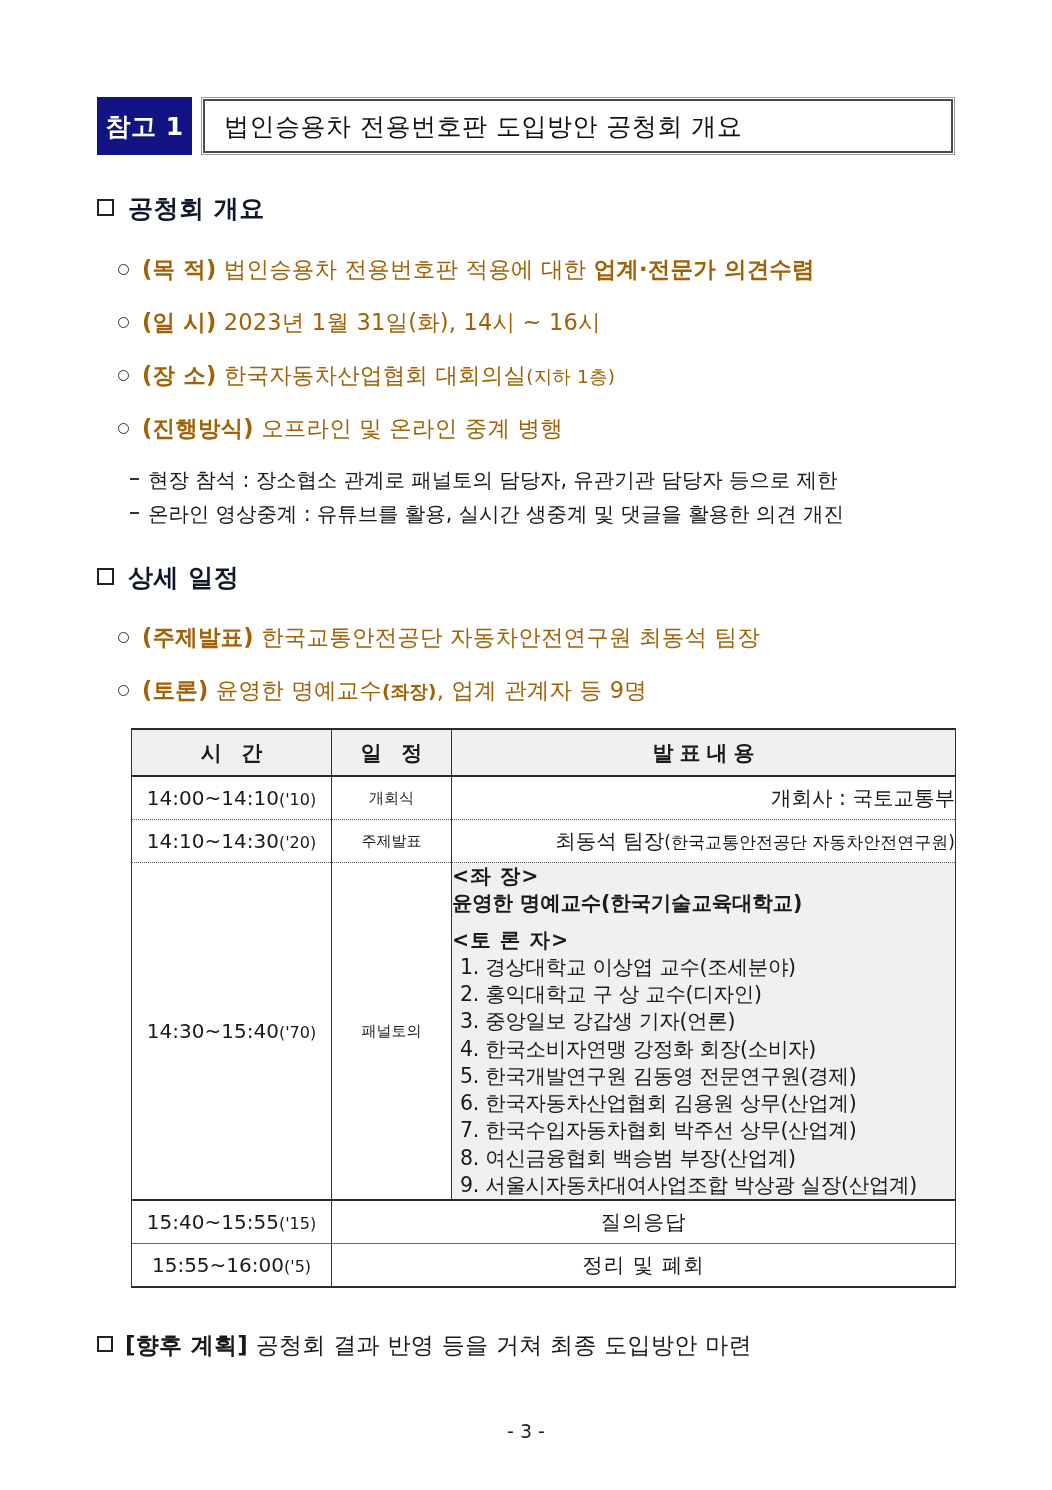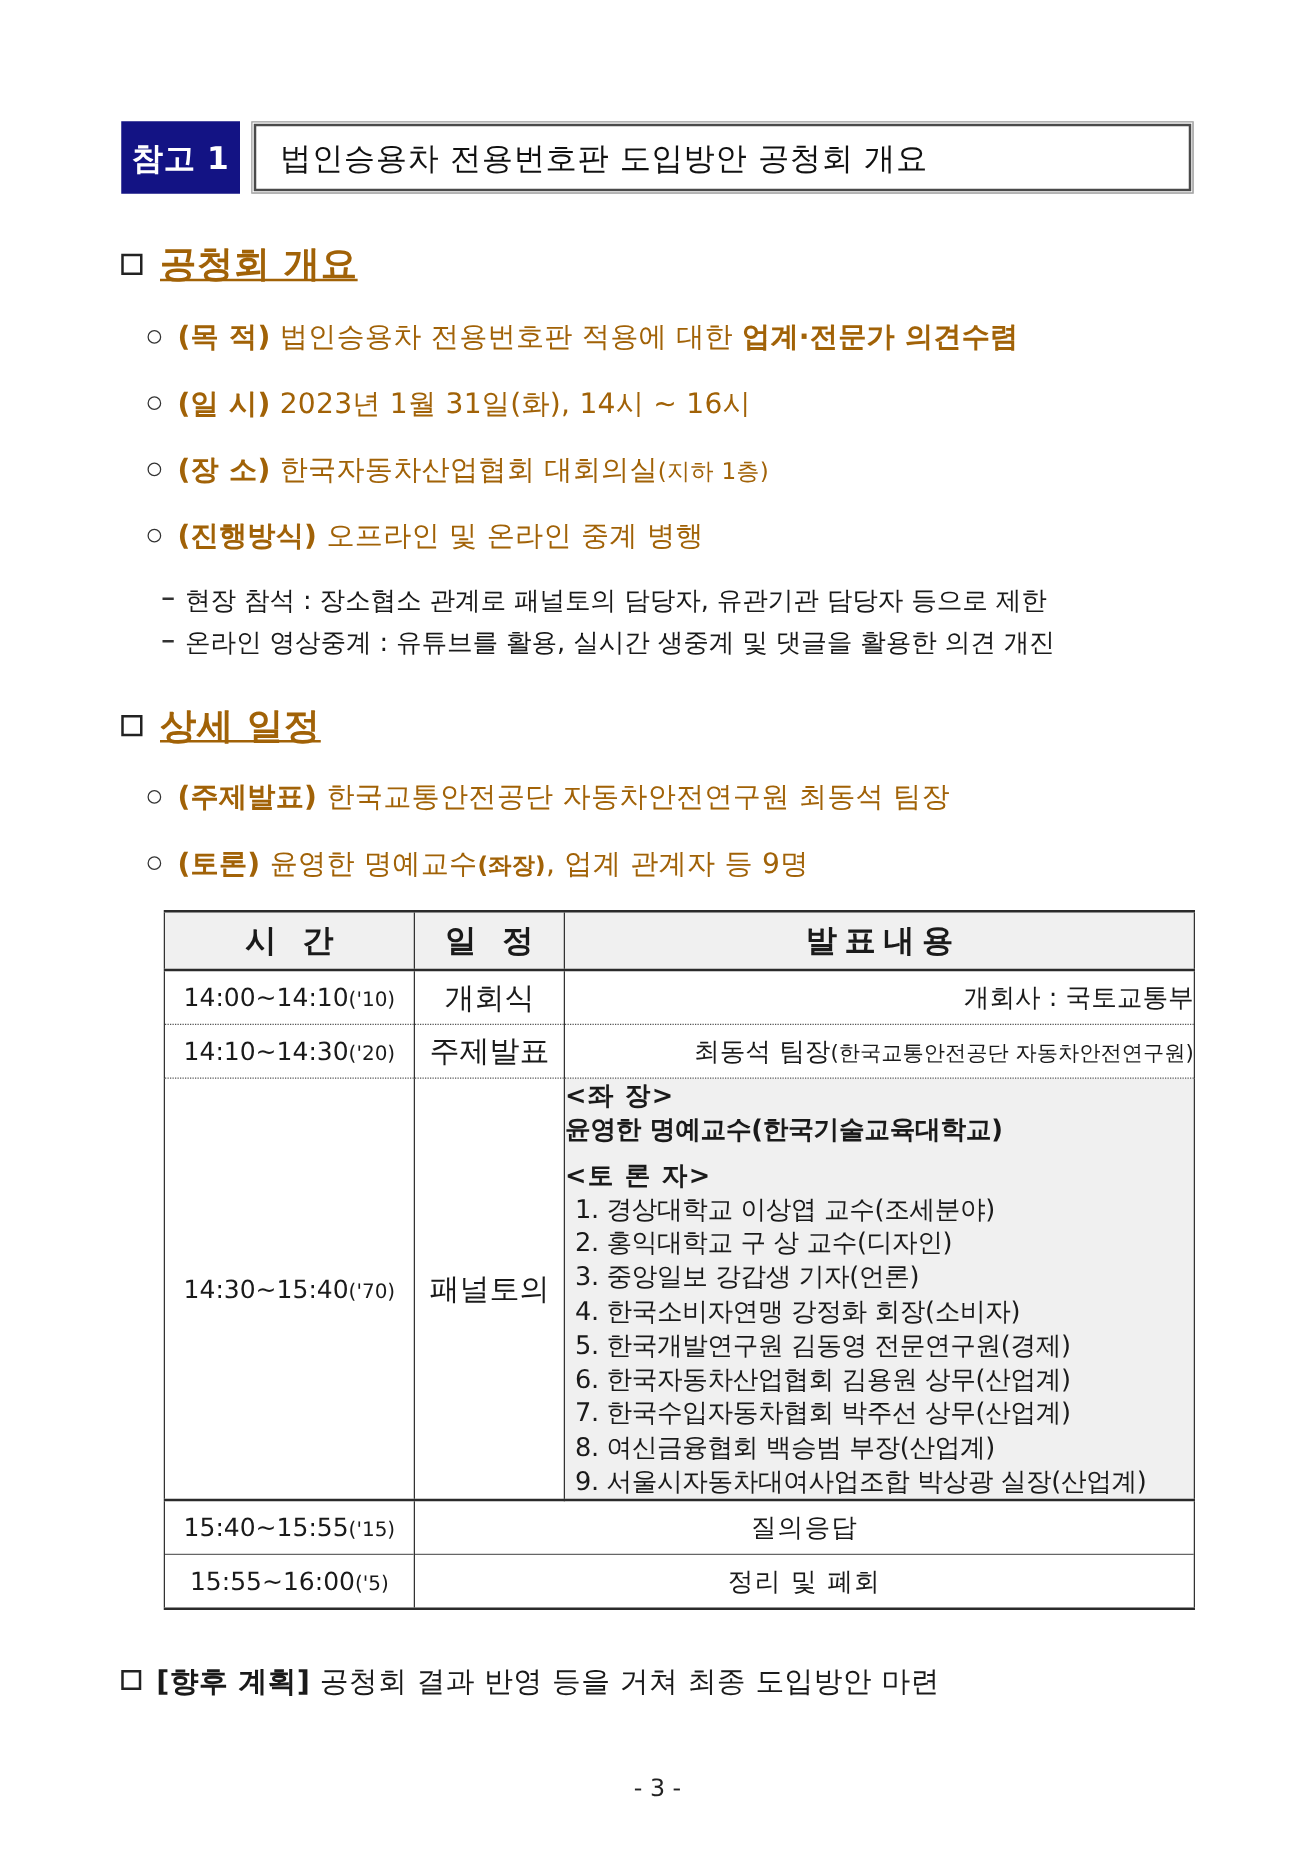"공청회 개요" .sec-heading { color: #a16207 -> #0f172a; font-size: 29px -> 25px; text-decoration: underline -> none }
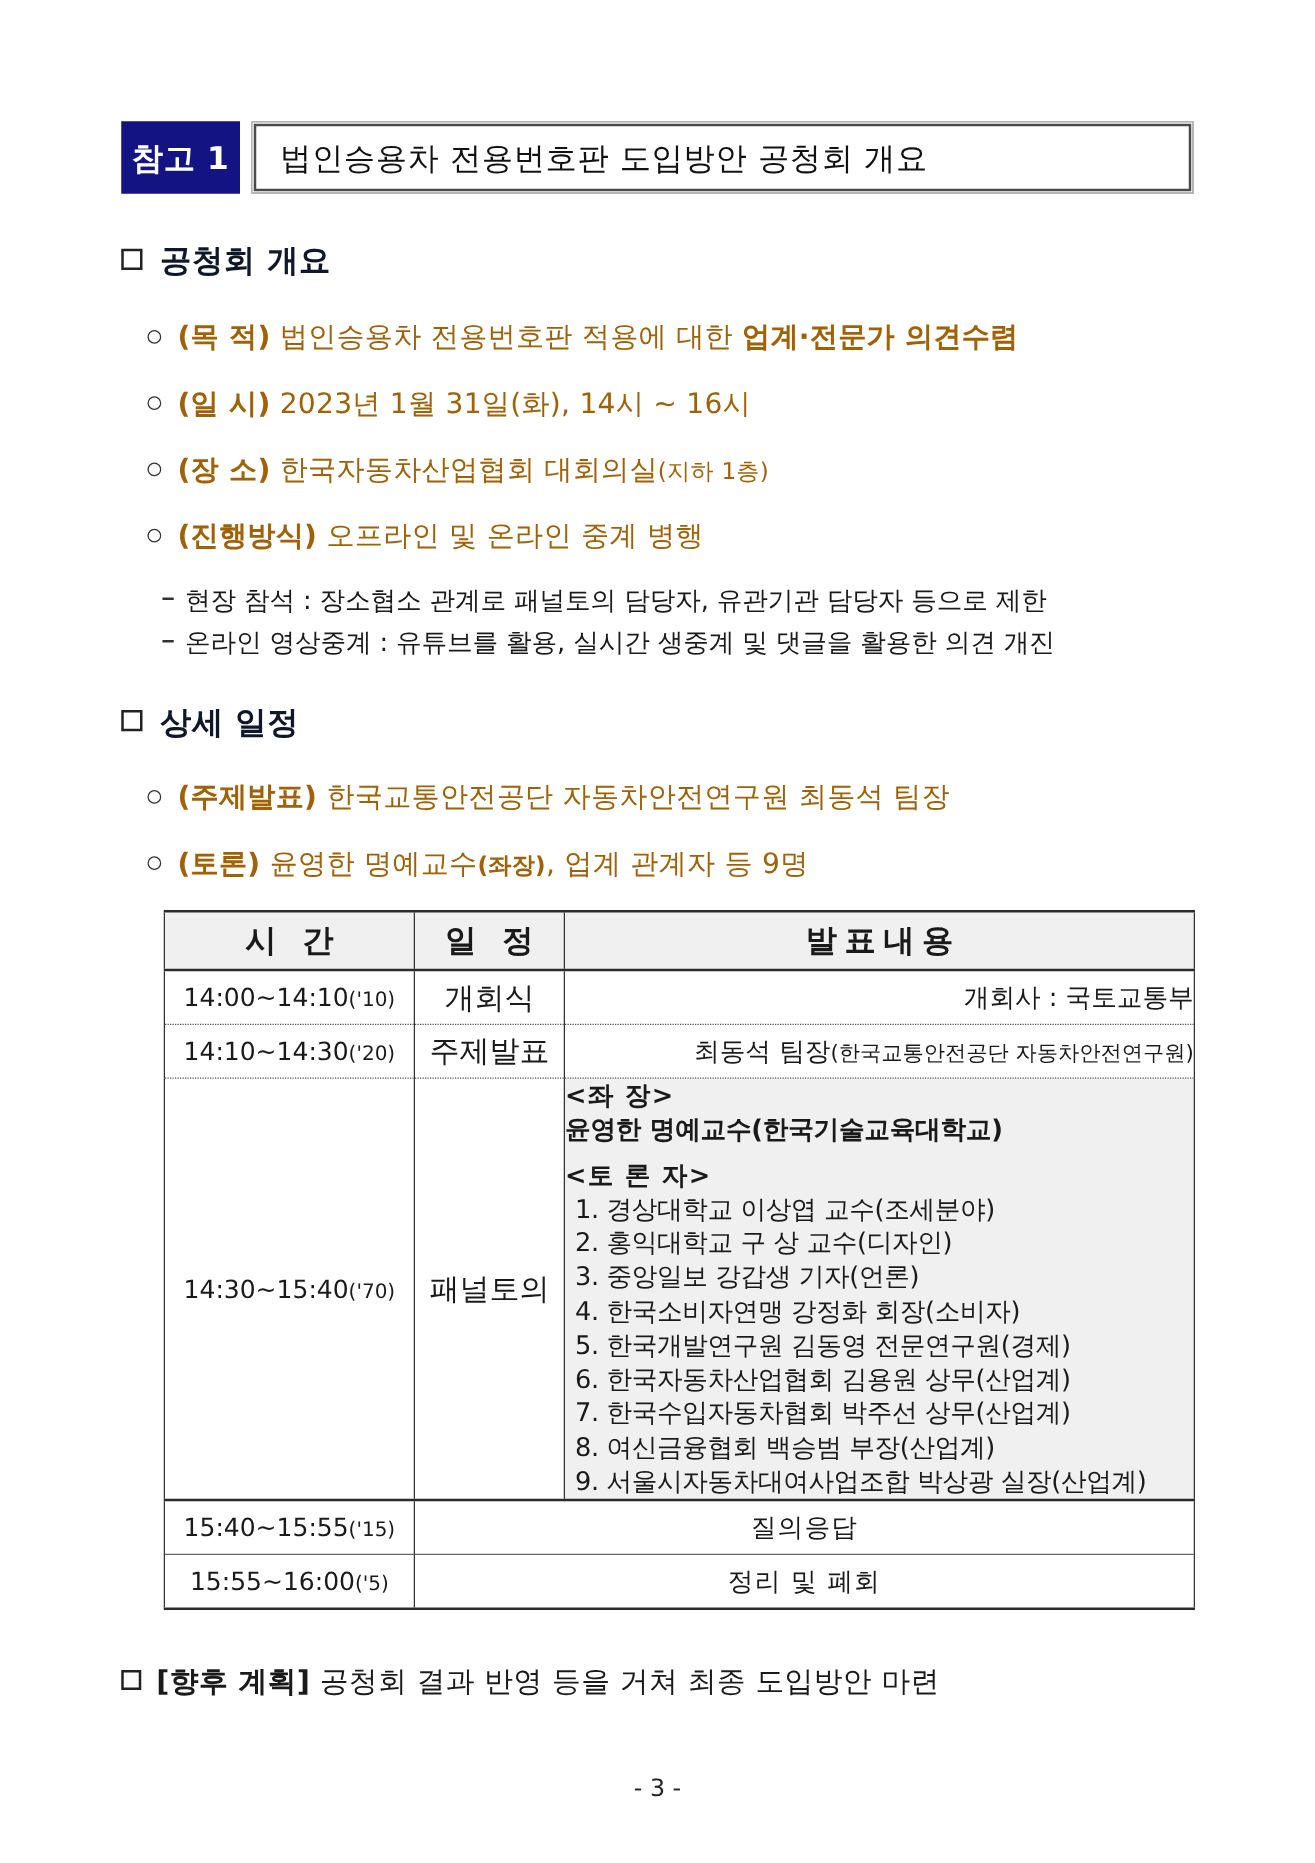"시 간" .sched-table thead th { font-size: 25px -> 21px }
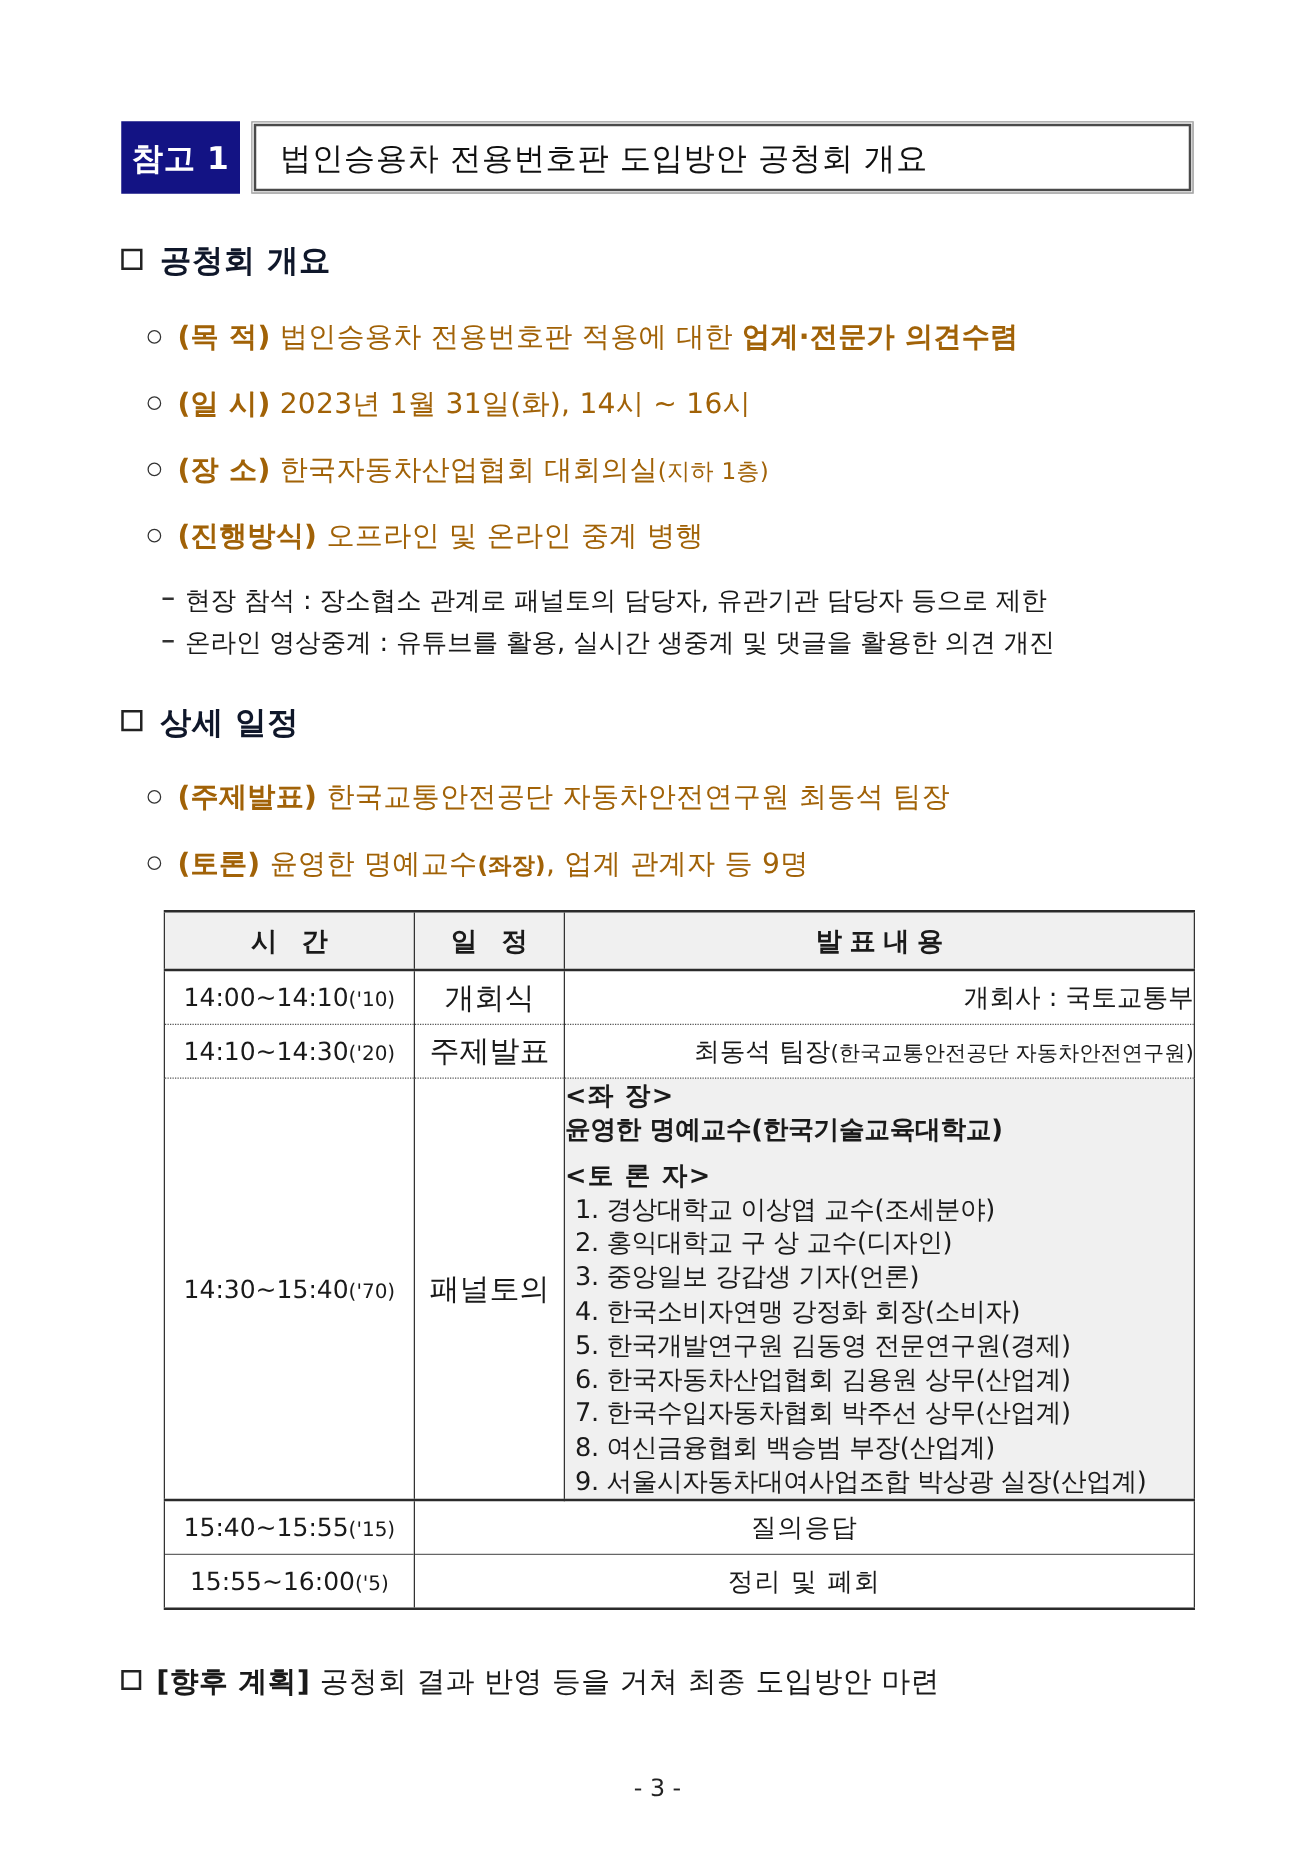"개회식" .cell-kind { font-size: 24px -> 15px }
